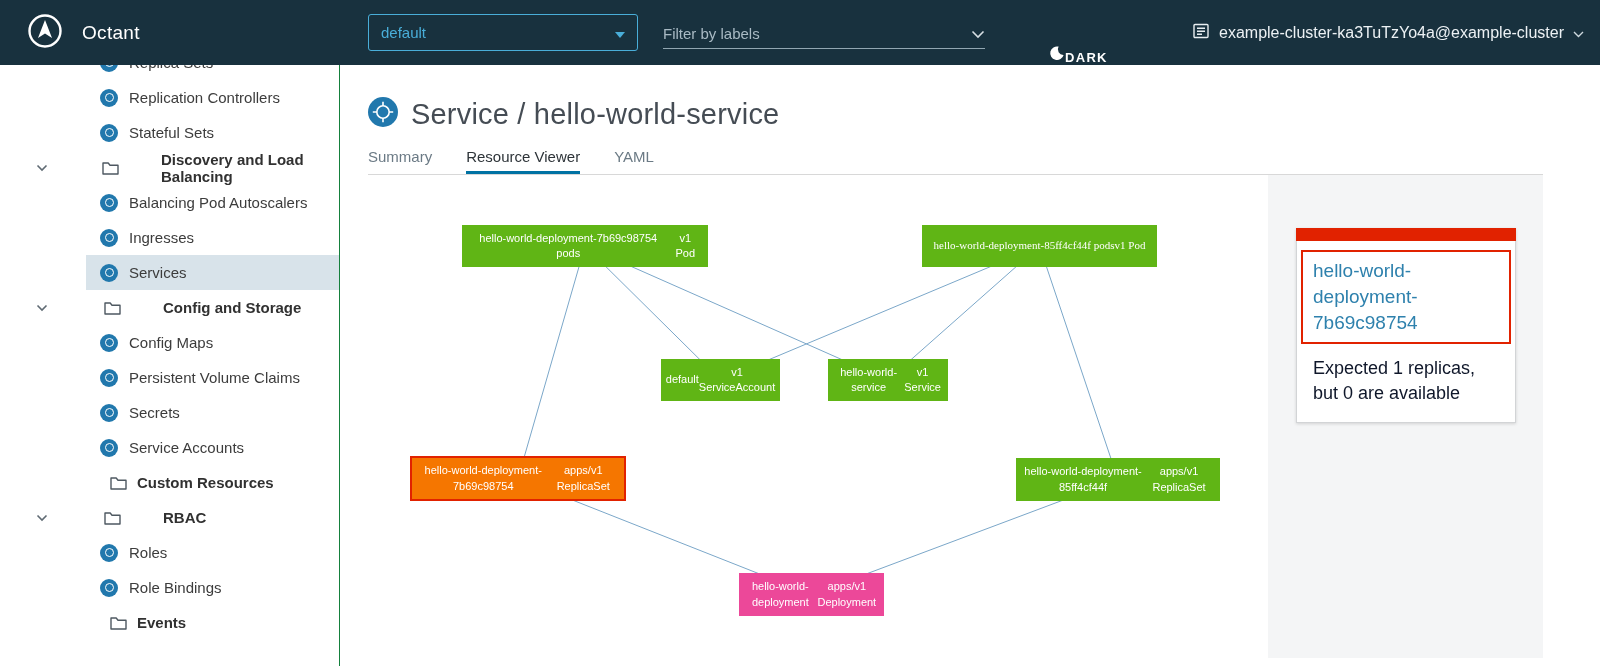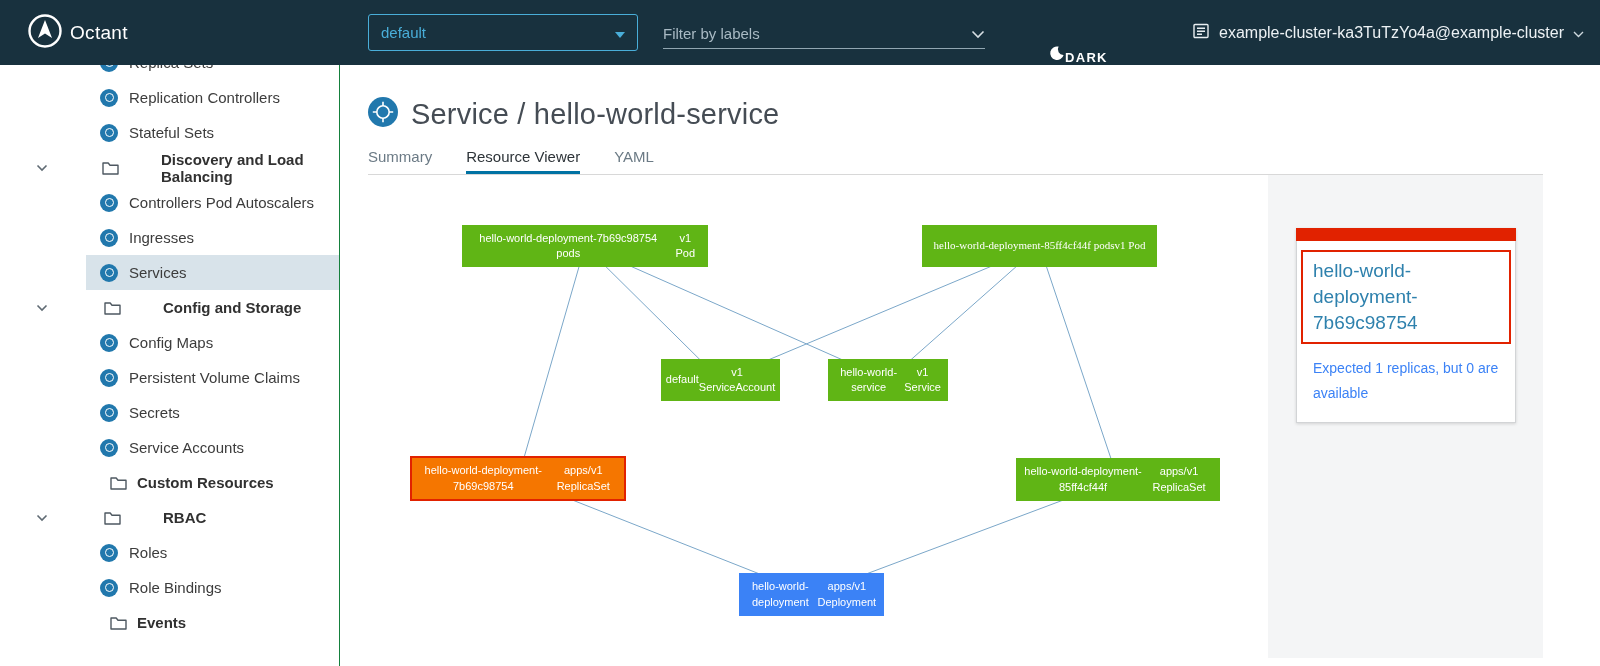"Octant" .brand { gap: 6px -> 18px }
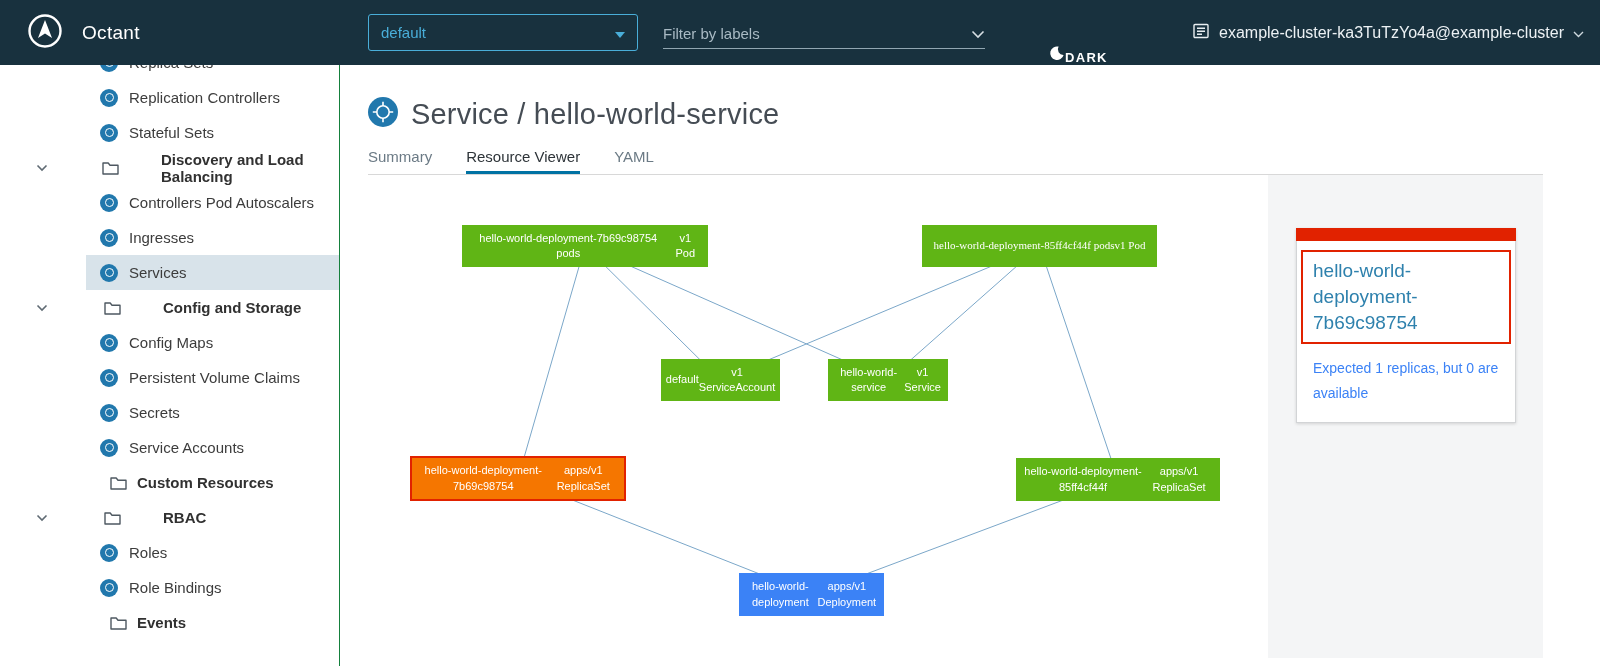"Controllers Pod Autoscalers" span.label { text: Controllers -> Balancing }
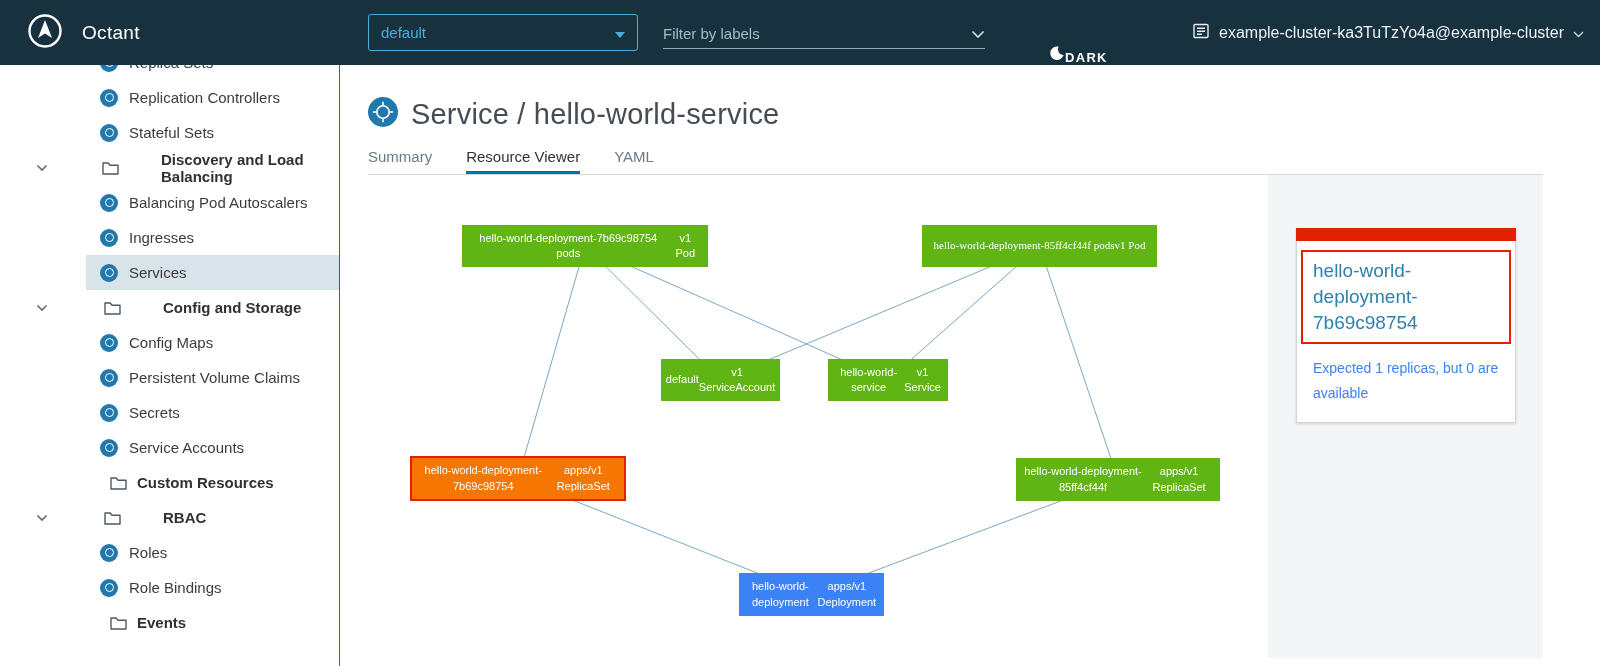"Expected 1 replicas, but 0" .card-message { color: #3b82f6 -> #0f172a; font-size: 14px -> 18px }
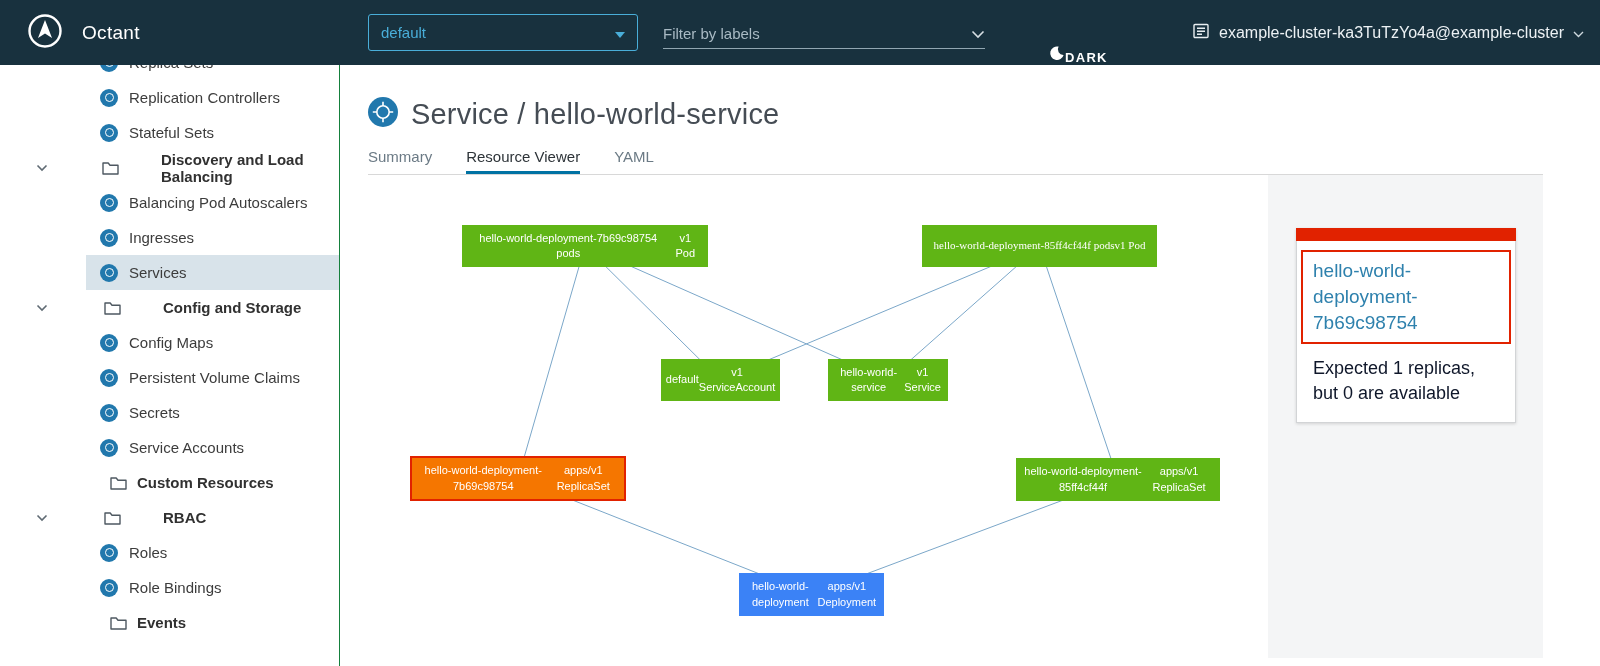"hello-world-deployment" div.node { background: #3b82f6 -> #ec4899 }
